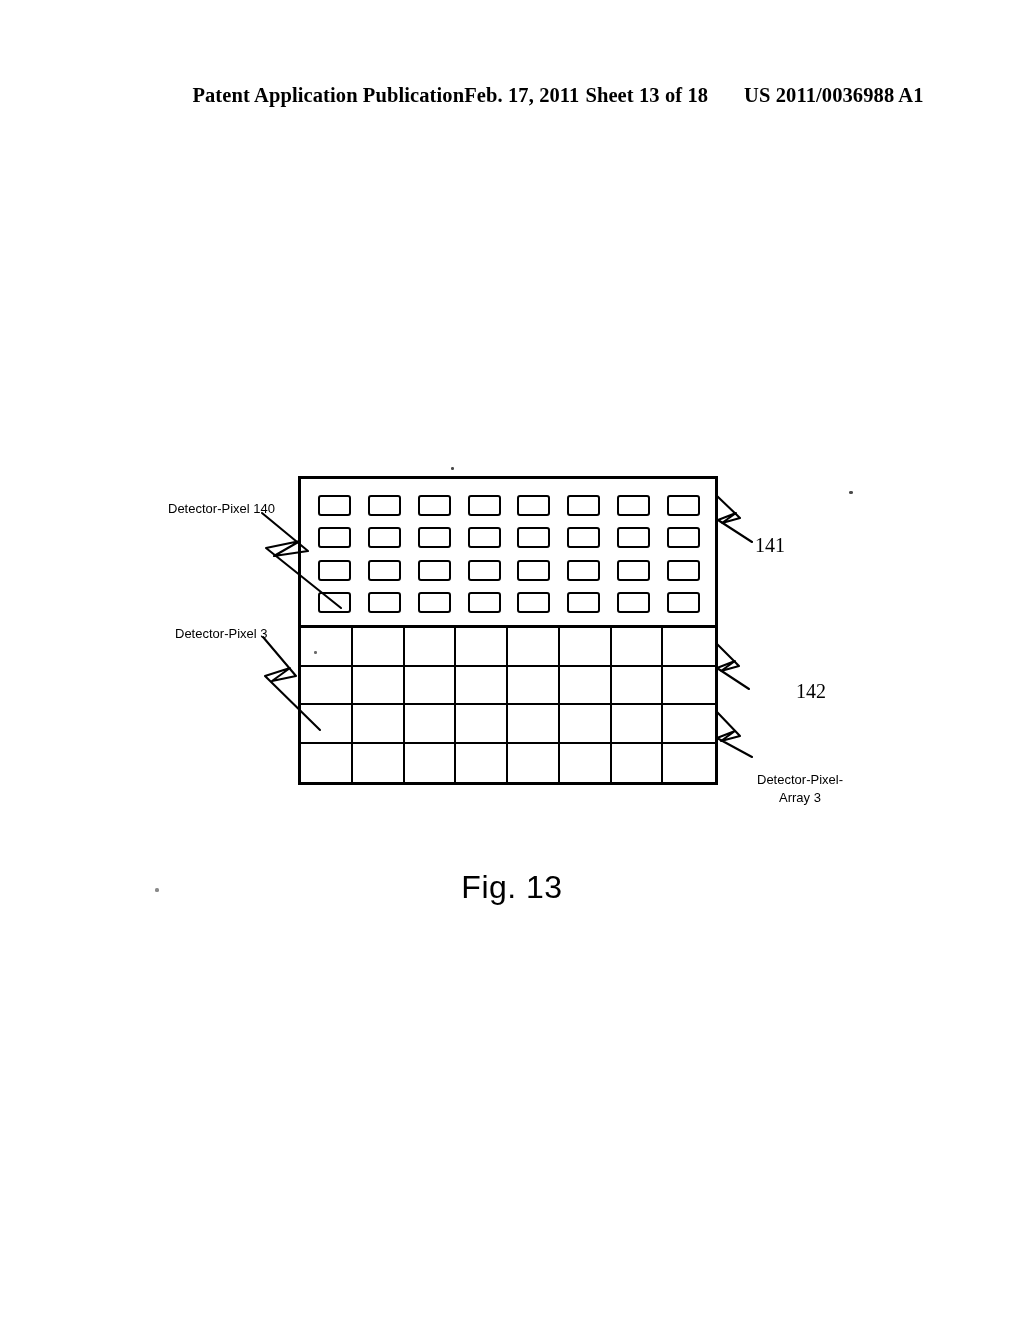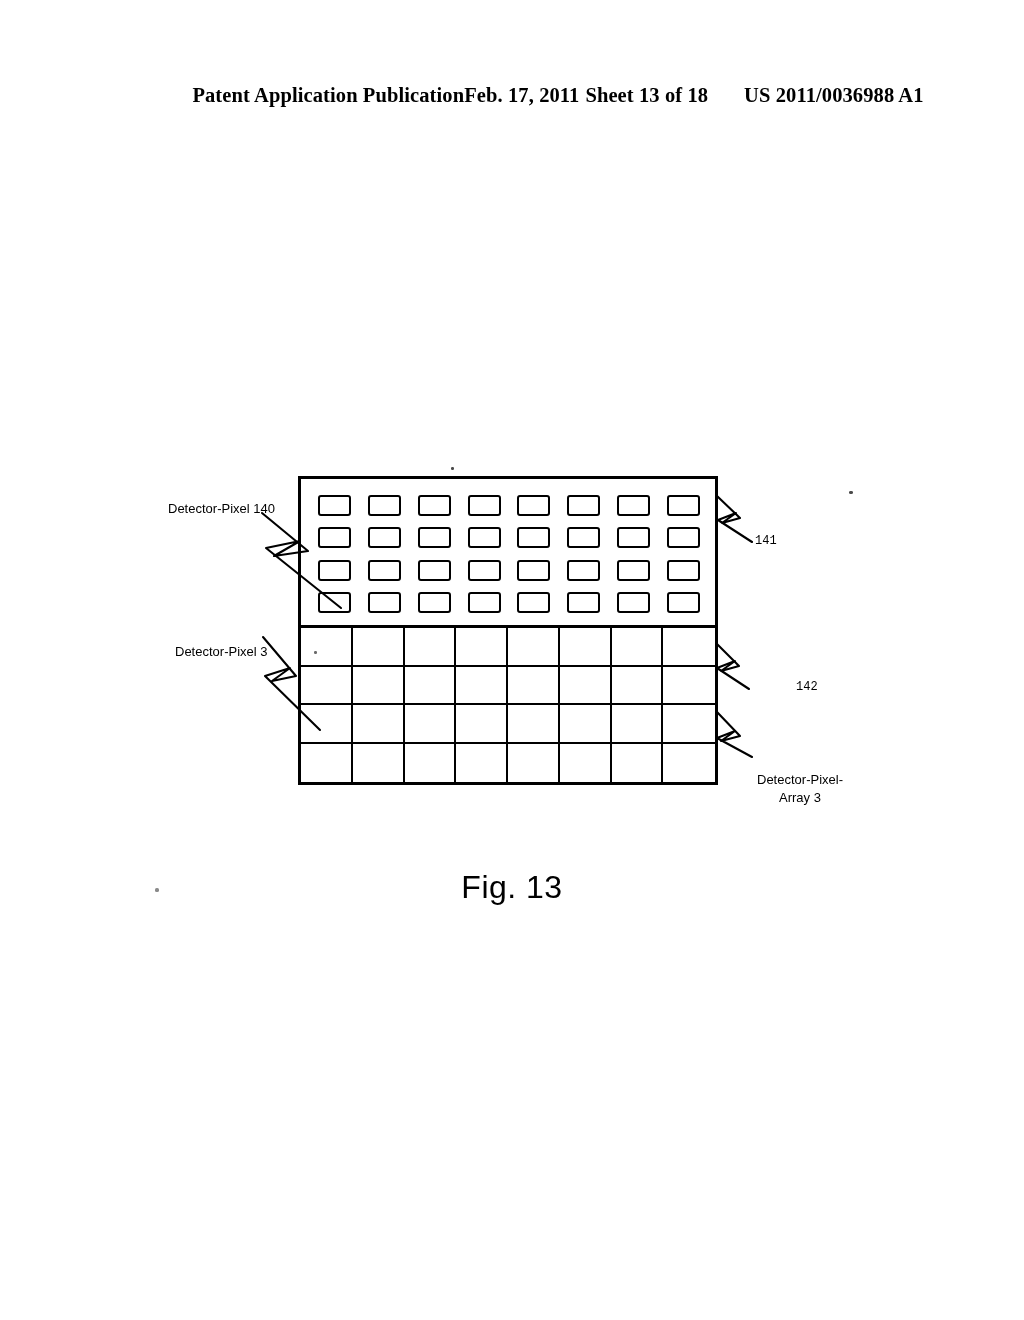"141" .callout-num { font-family: Liberation Mono, monospace -> Liberation Serif, serif; font-size: 12px -> 20px }
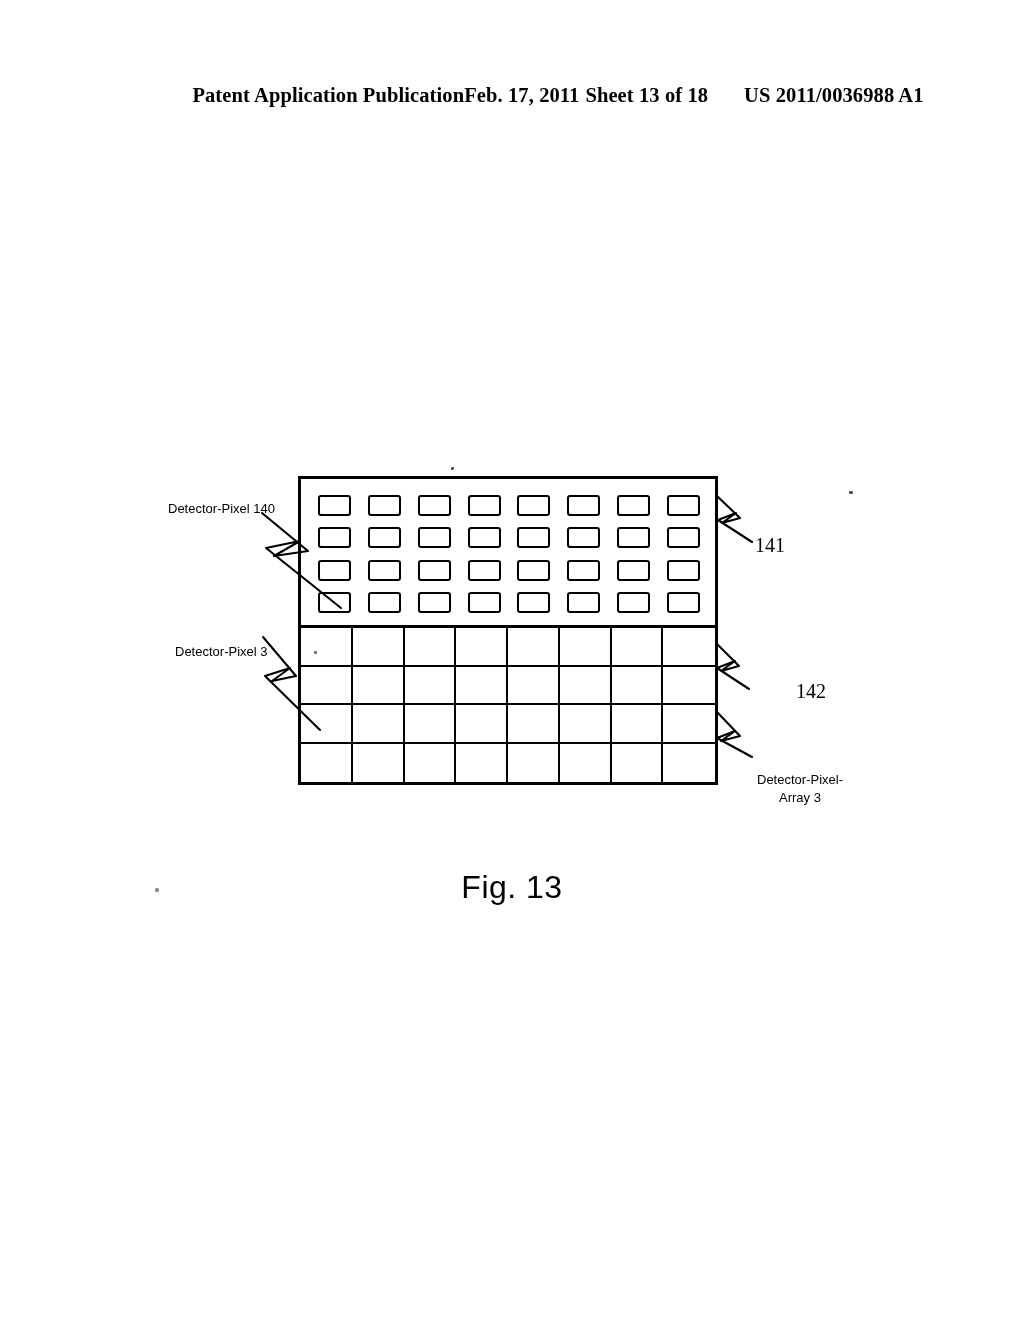"Detector-Pixel 3" #label-dp3 { top: 644px -> 626px }
